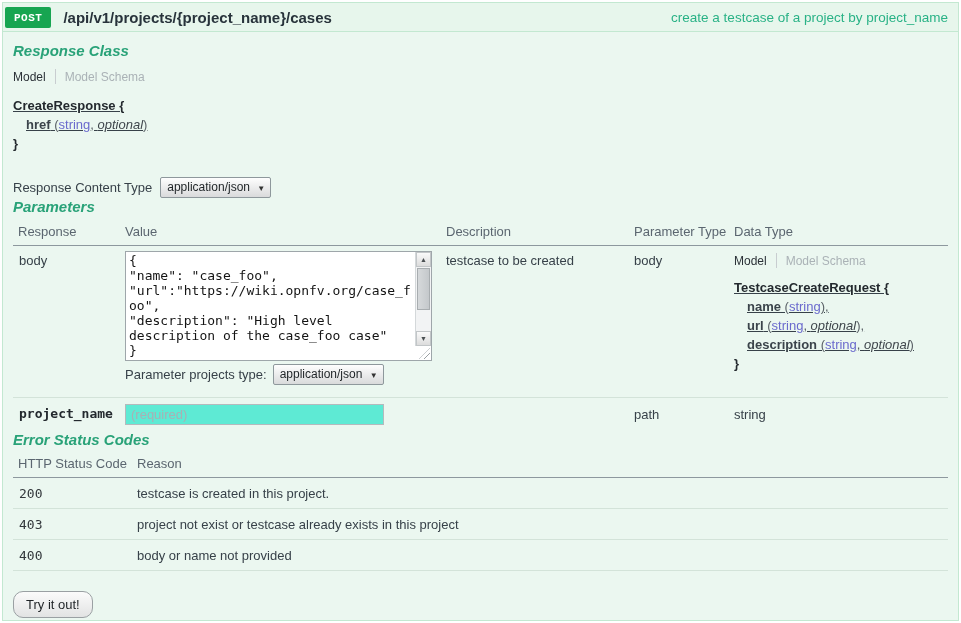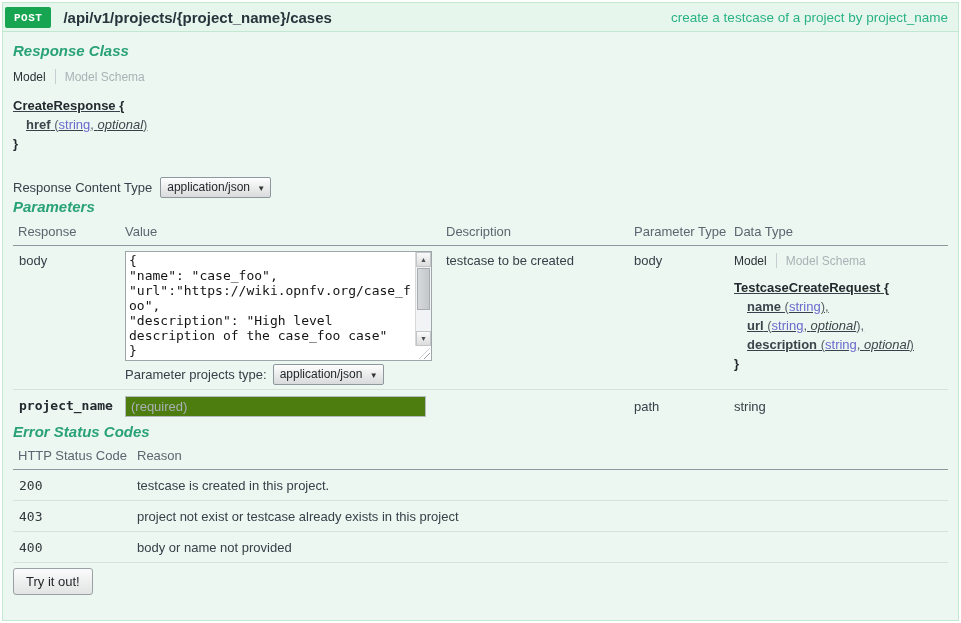"body" .body-row { padding: 5px 0 4px -> 5px 0 12px }
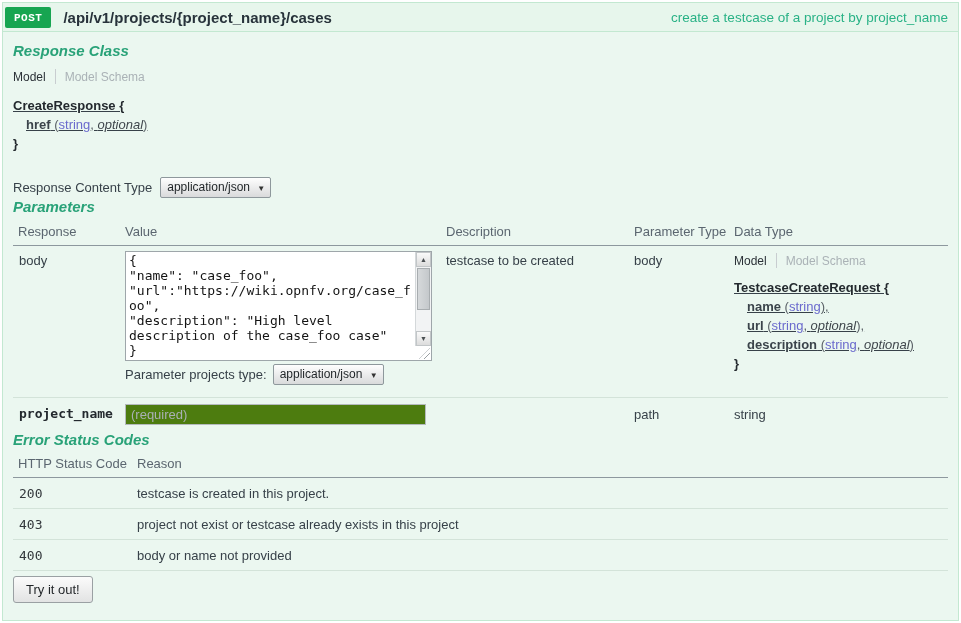"(required)" .proj-input { background: #4d7c0f -> #5eead4; width: 301px -> 259px }
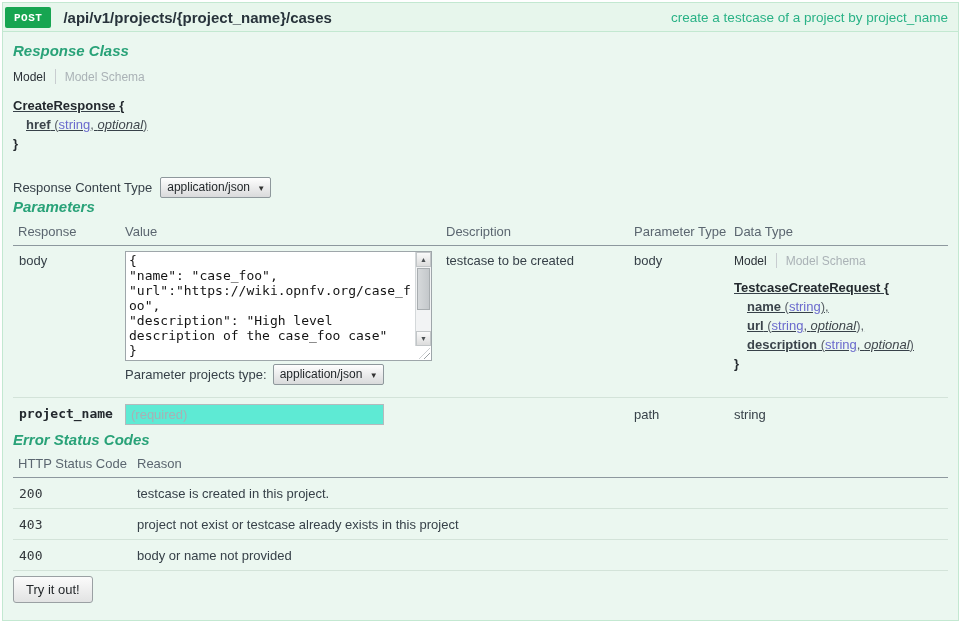"Try it out!" .try-btn { border-radius: 3px -> 10px; margin-top: 5px -> 20px }
